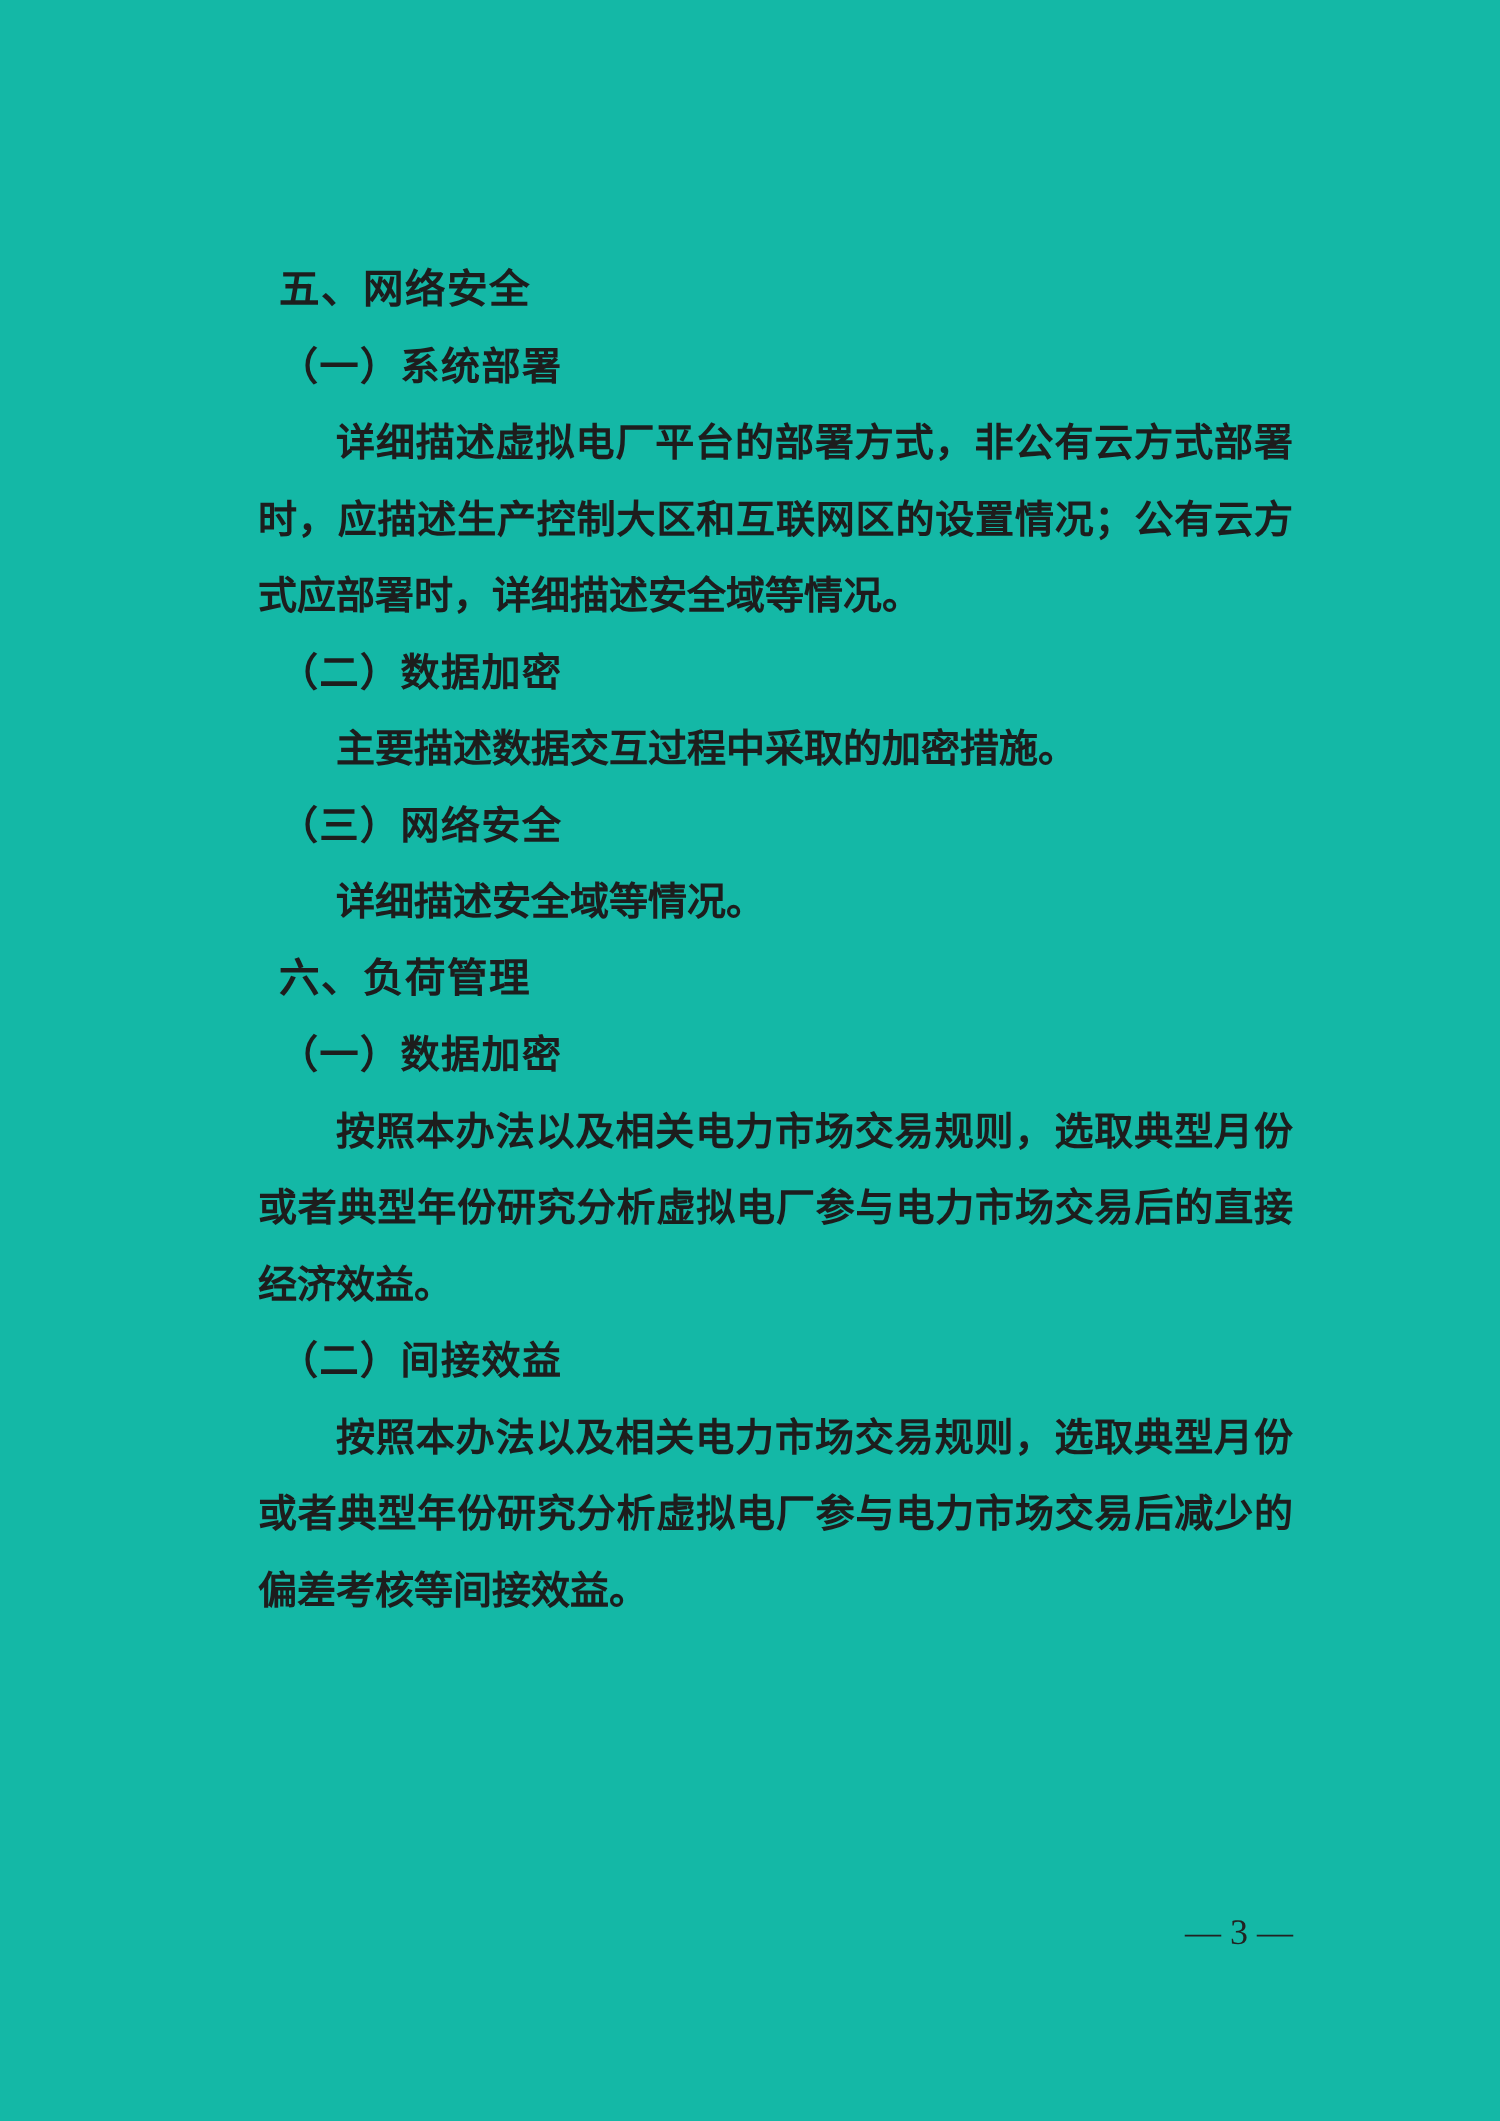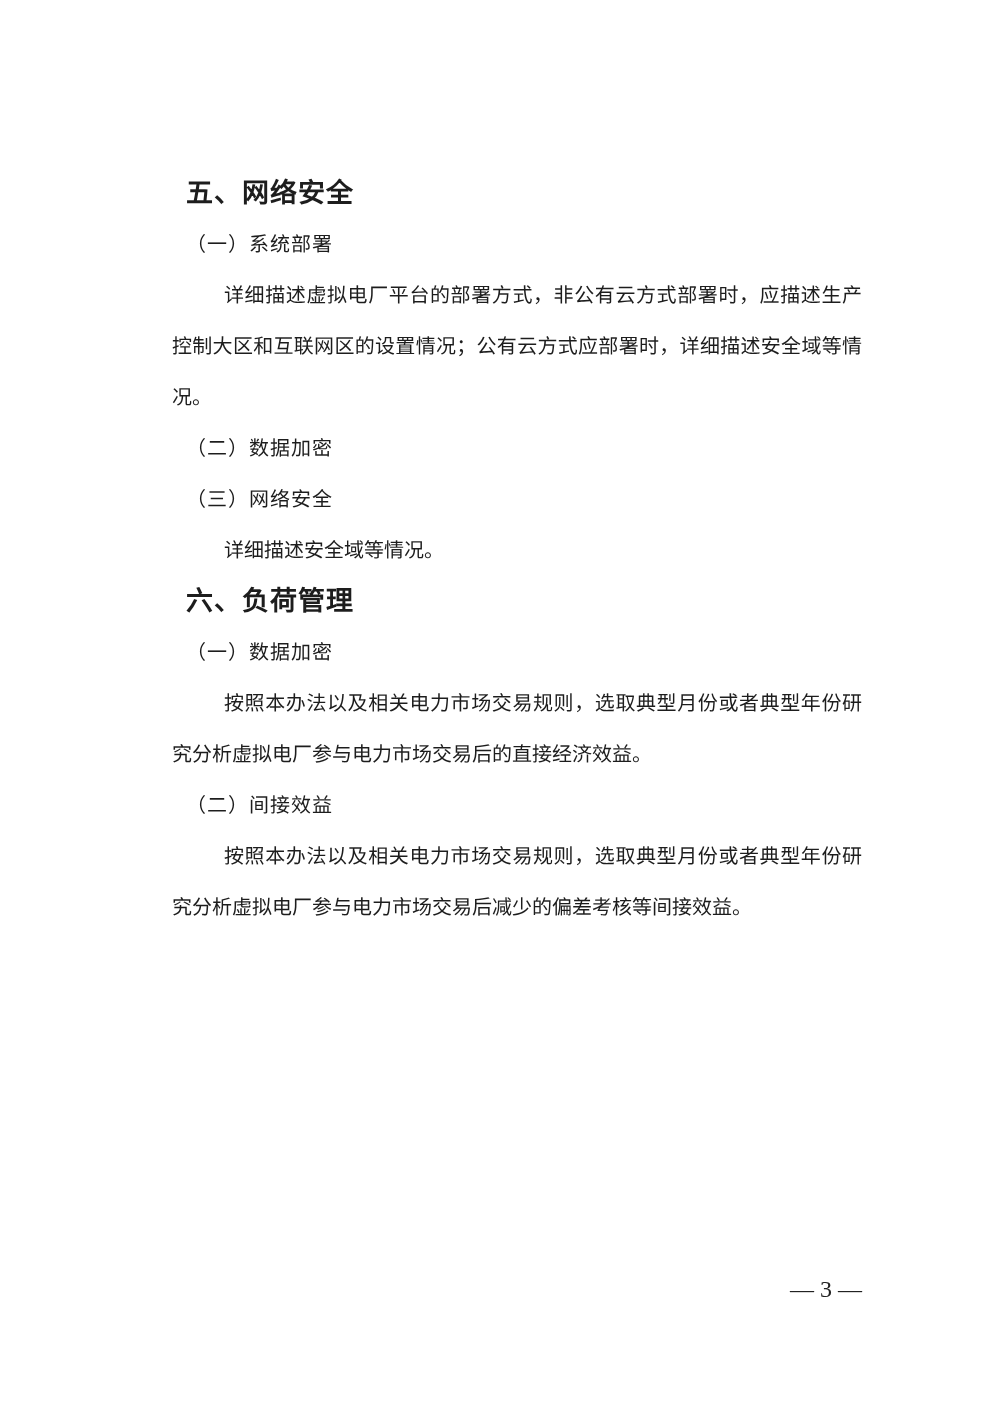"五、网络安全" .page { background: #ffffff -> #14b8a6 }
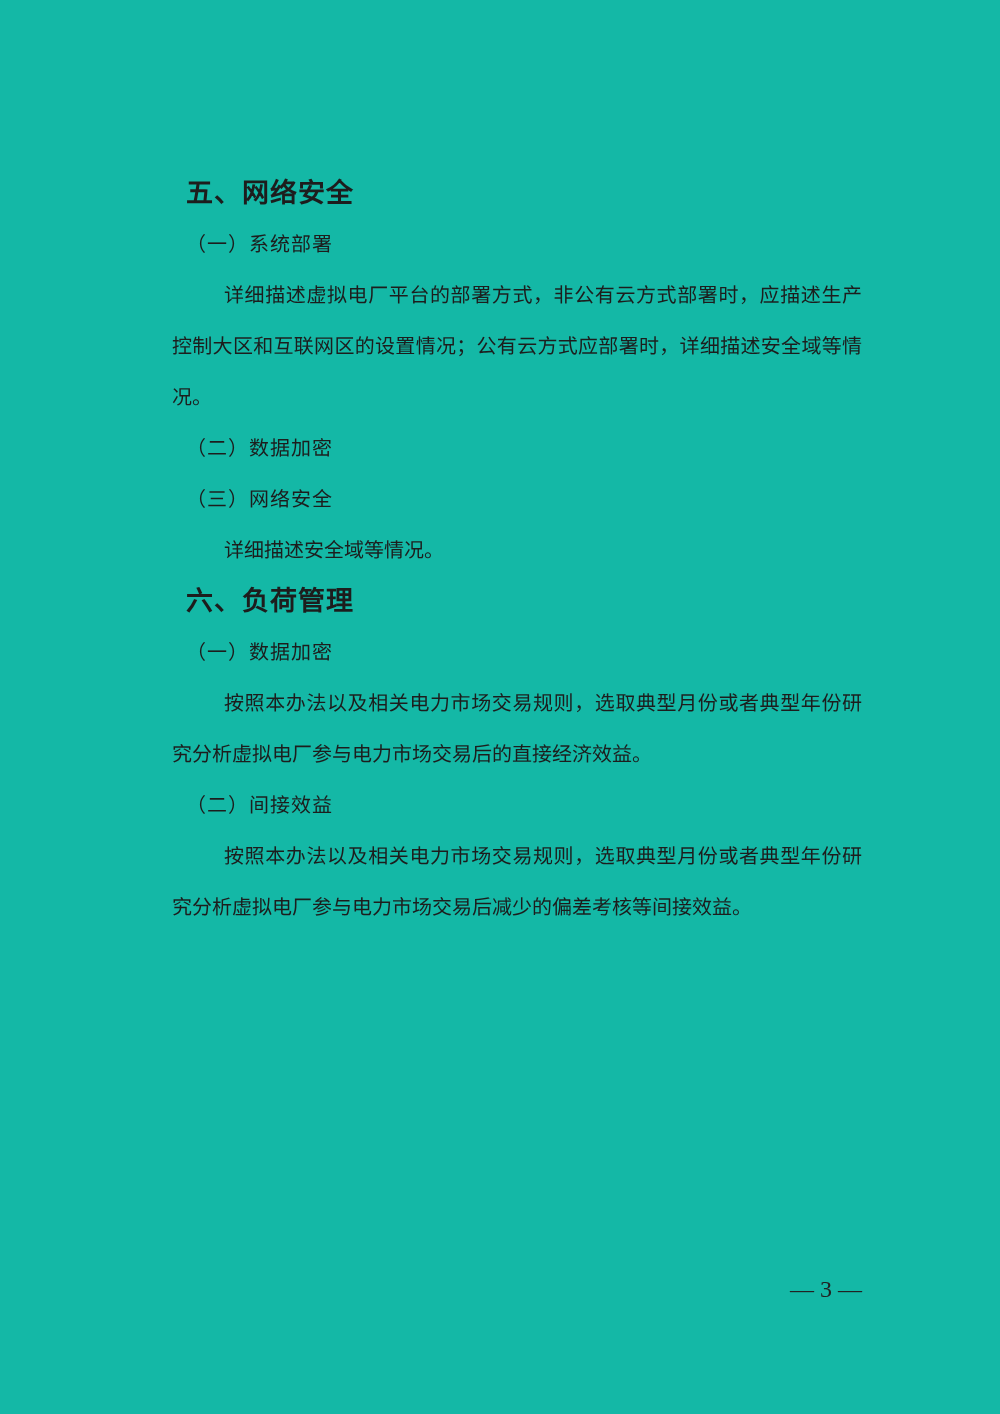"（一）系统部署" .heading, .subheading, .para { font-size: 20px -> 26px; font-weight: normal -> bold }
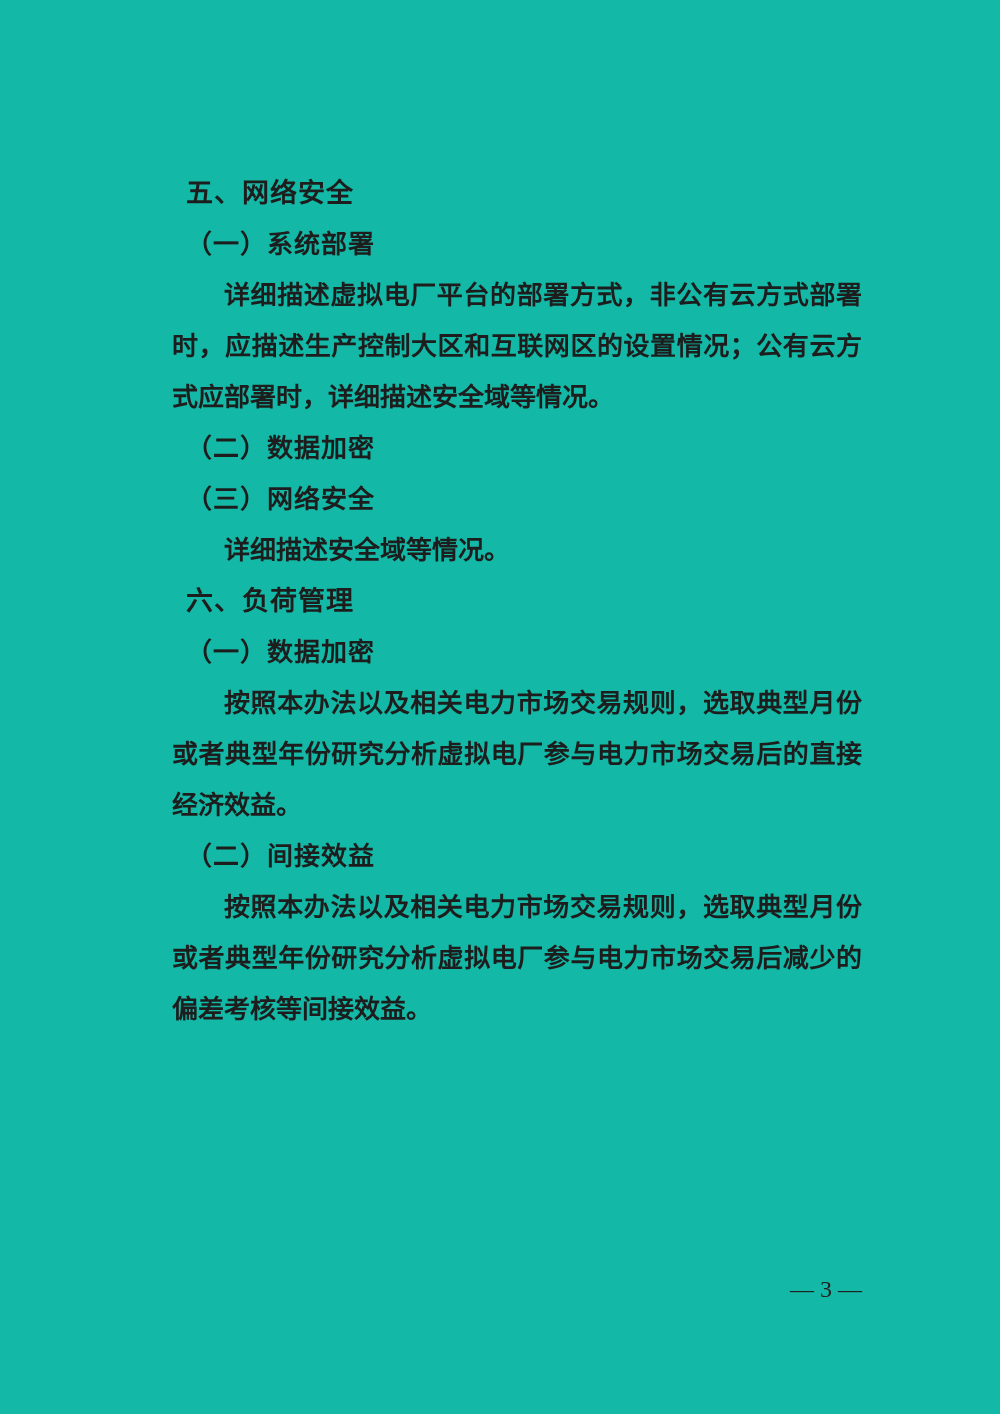"主要描述数据交互过程中采取的加密措施。" p.para { html: none -> <p>主要描述数据交互过程中采取的加密措施。</p> }
